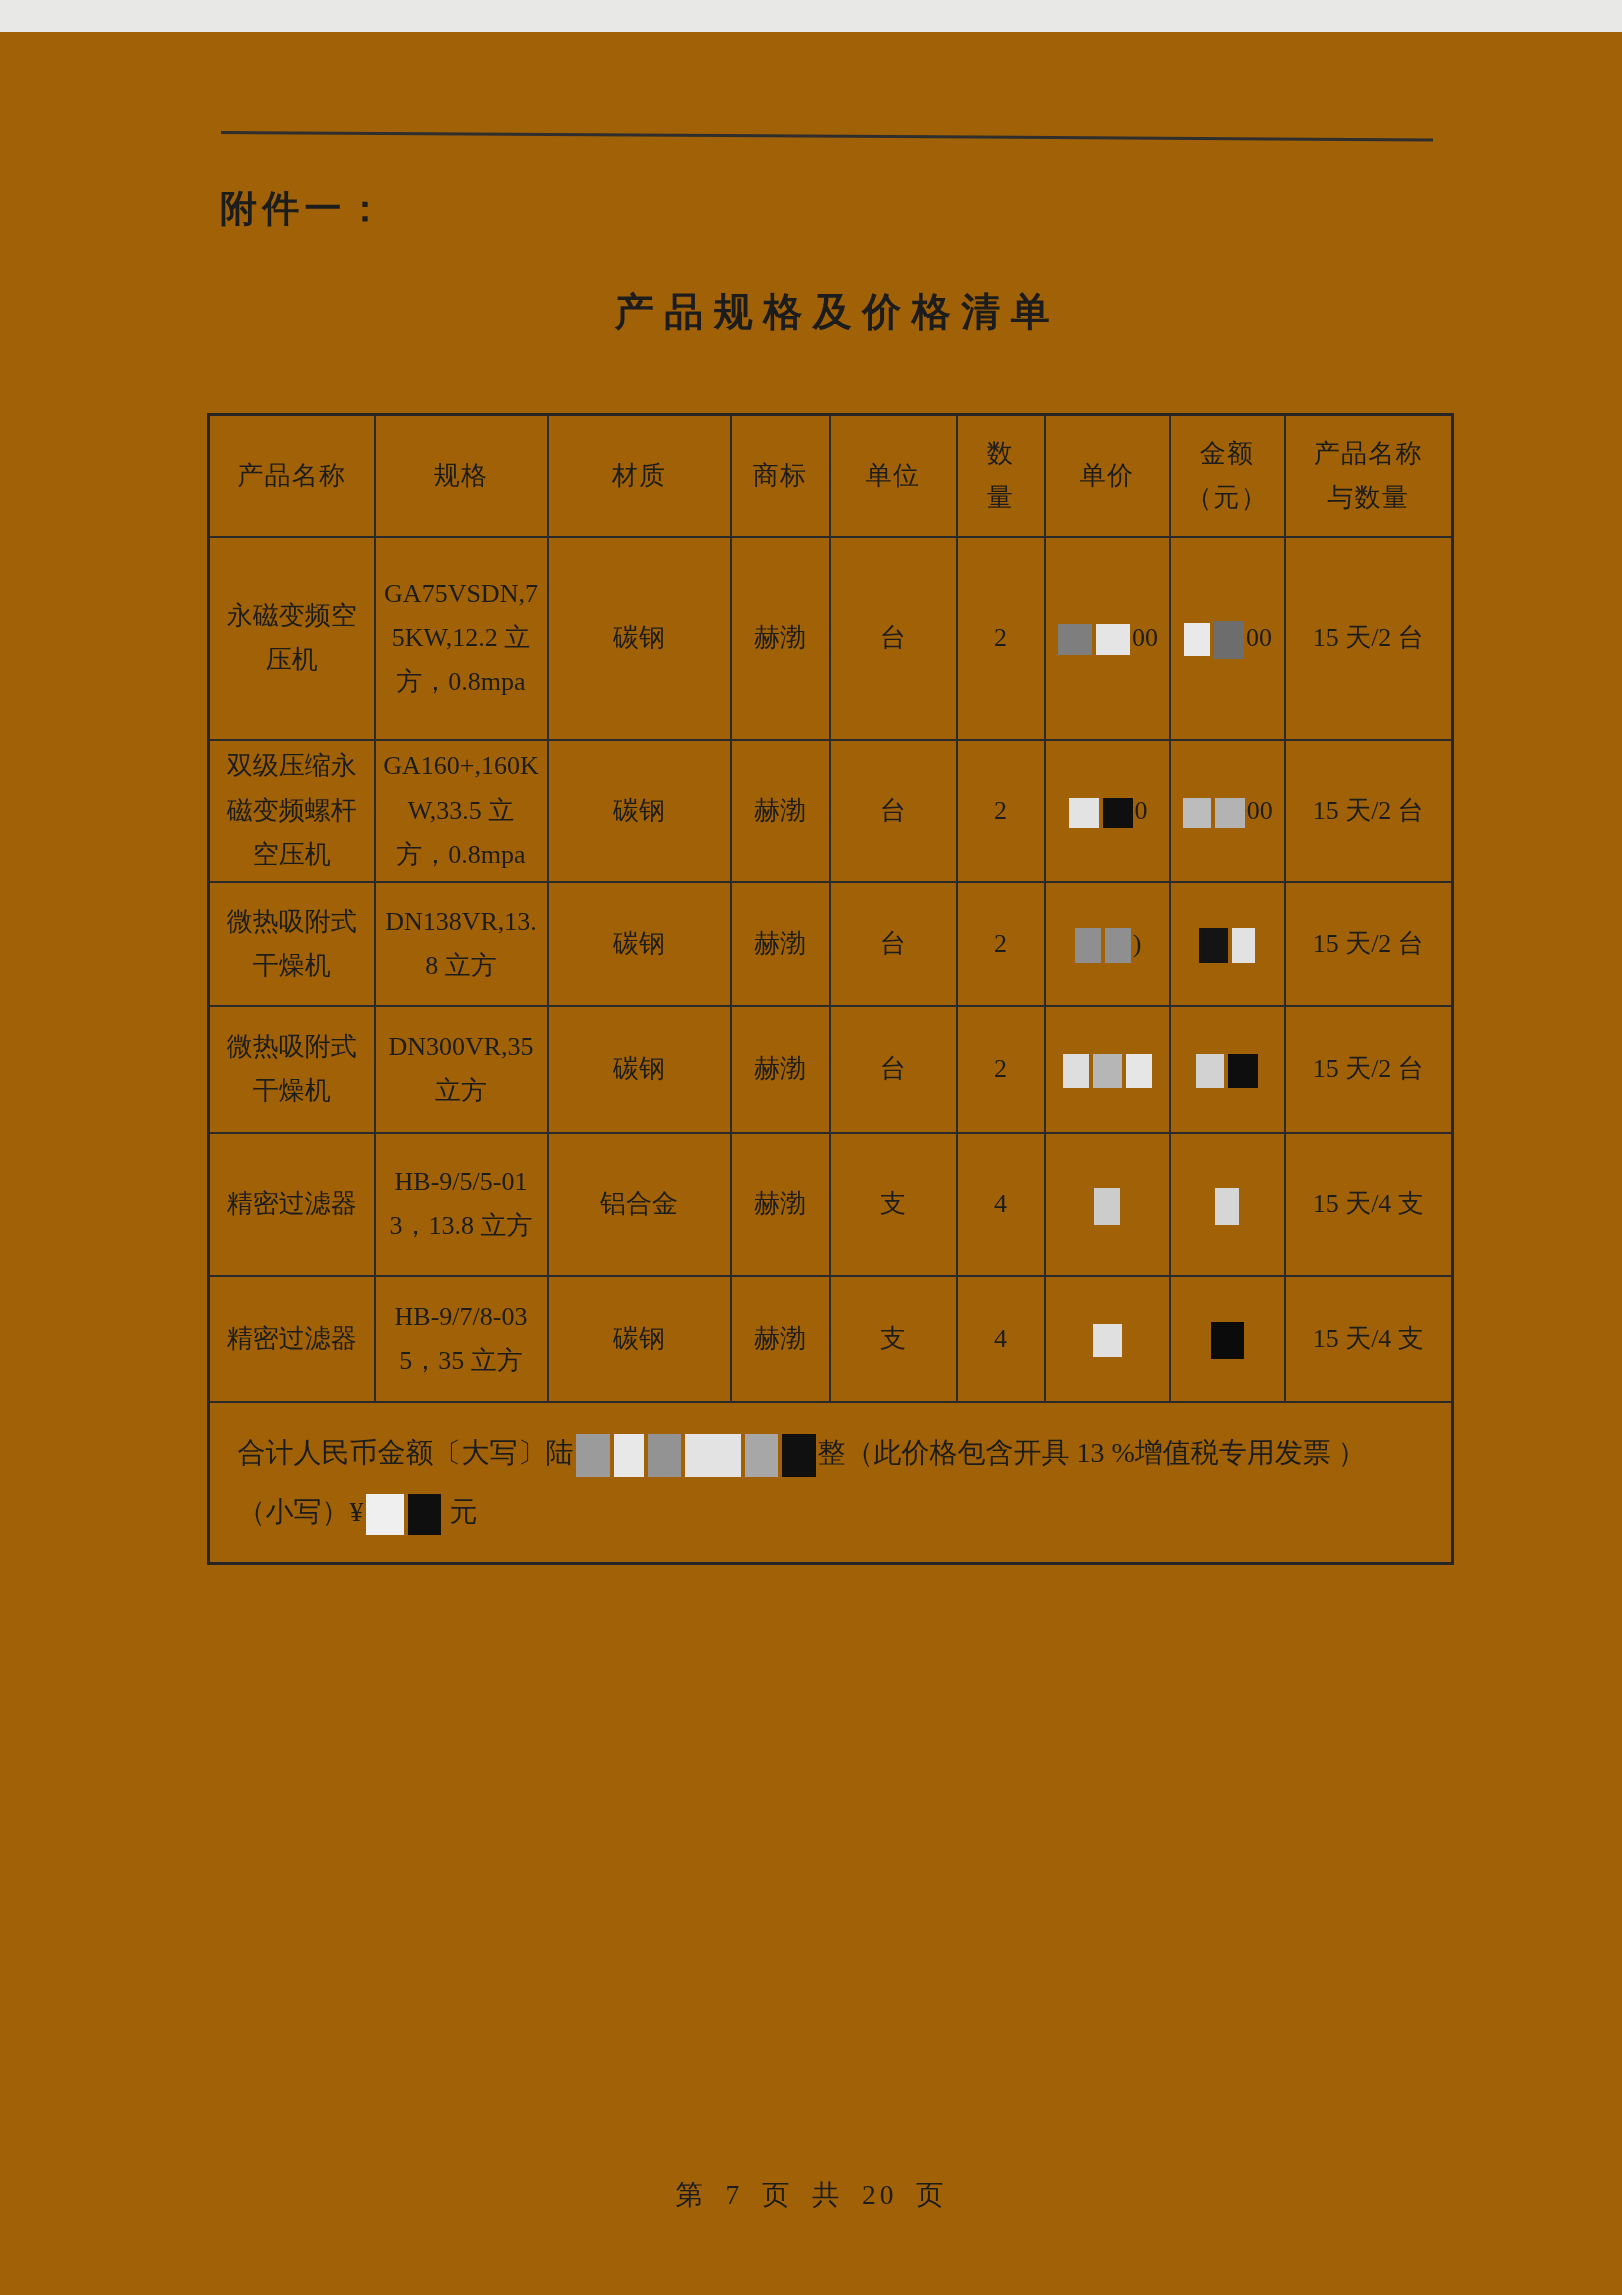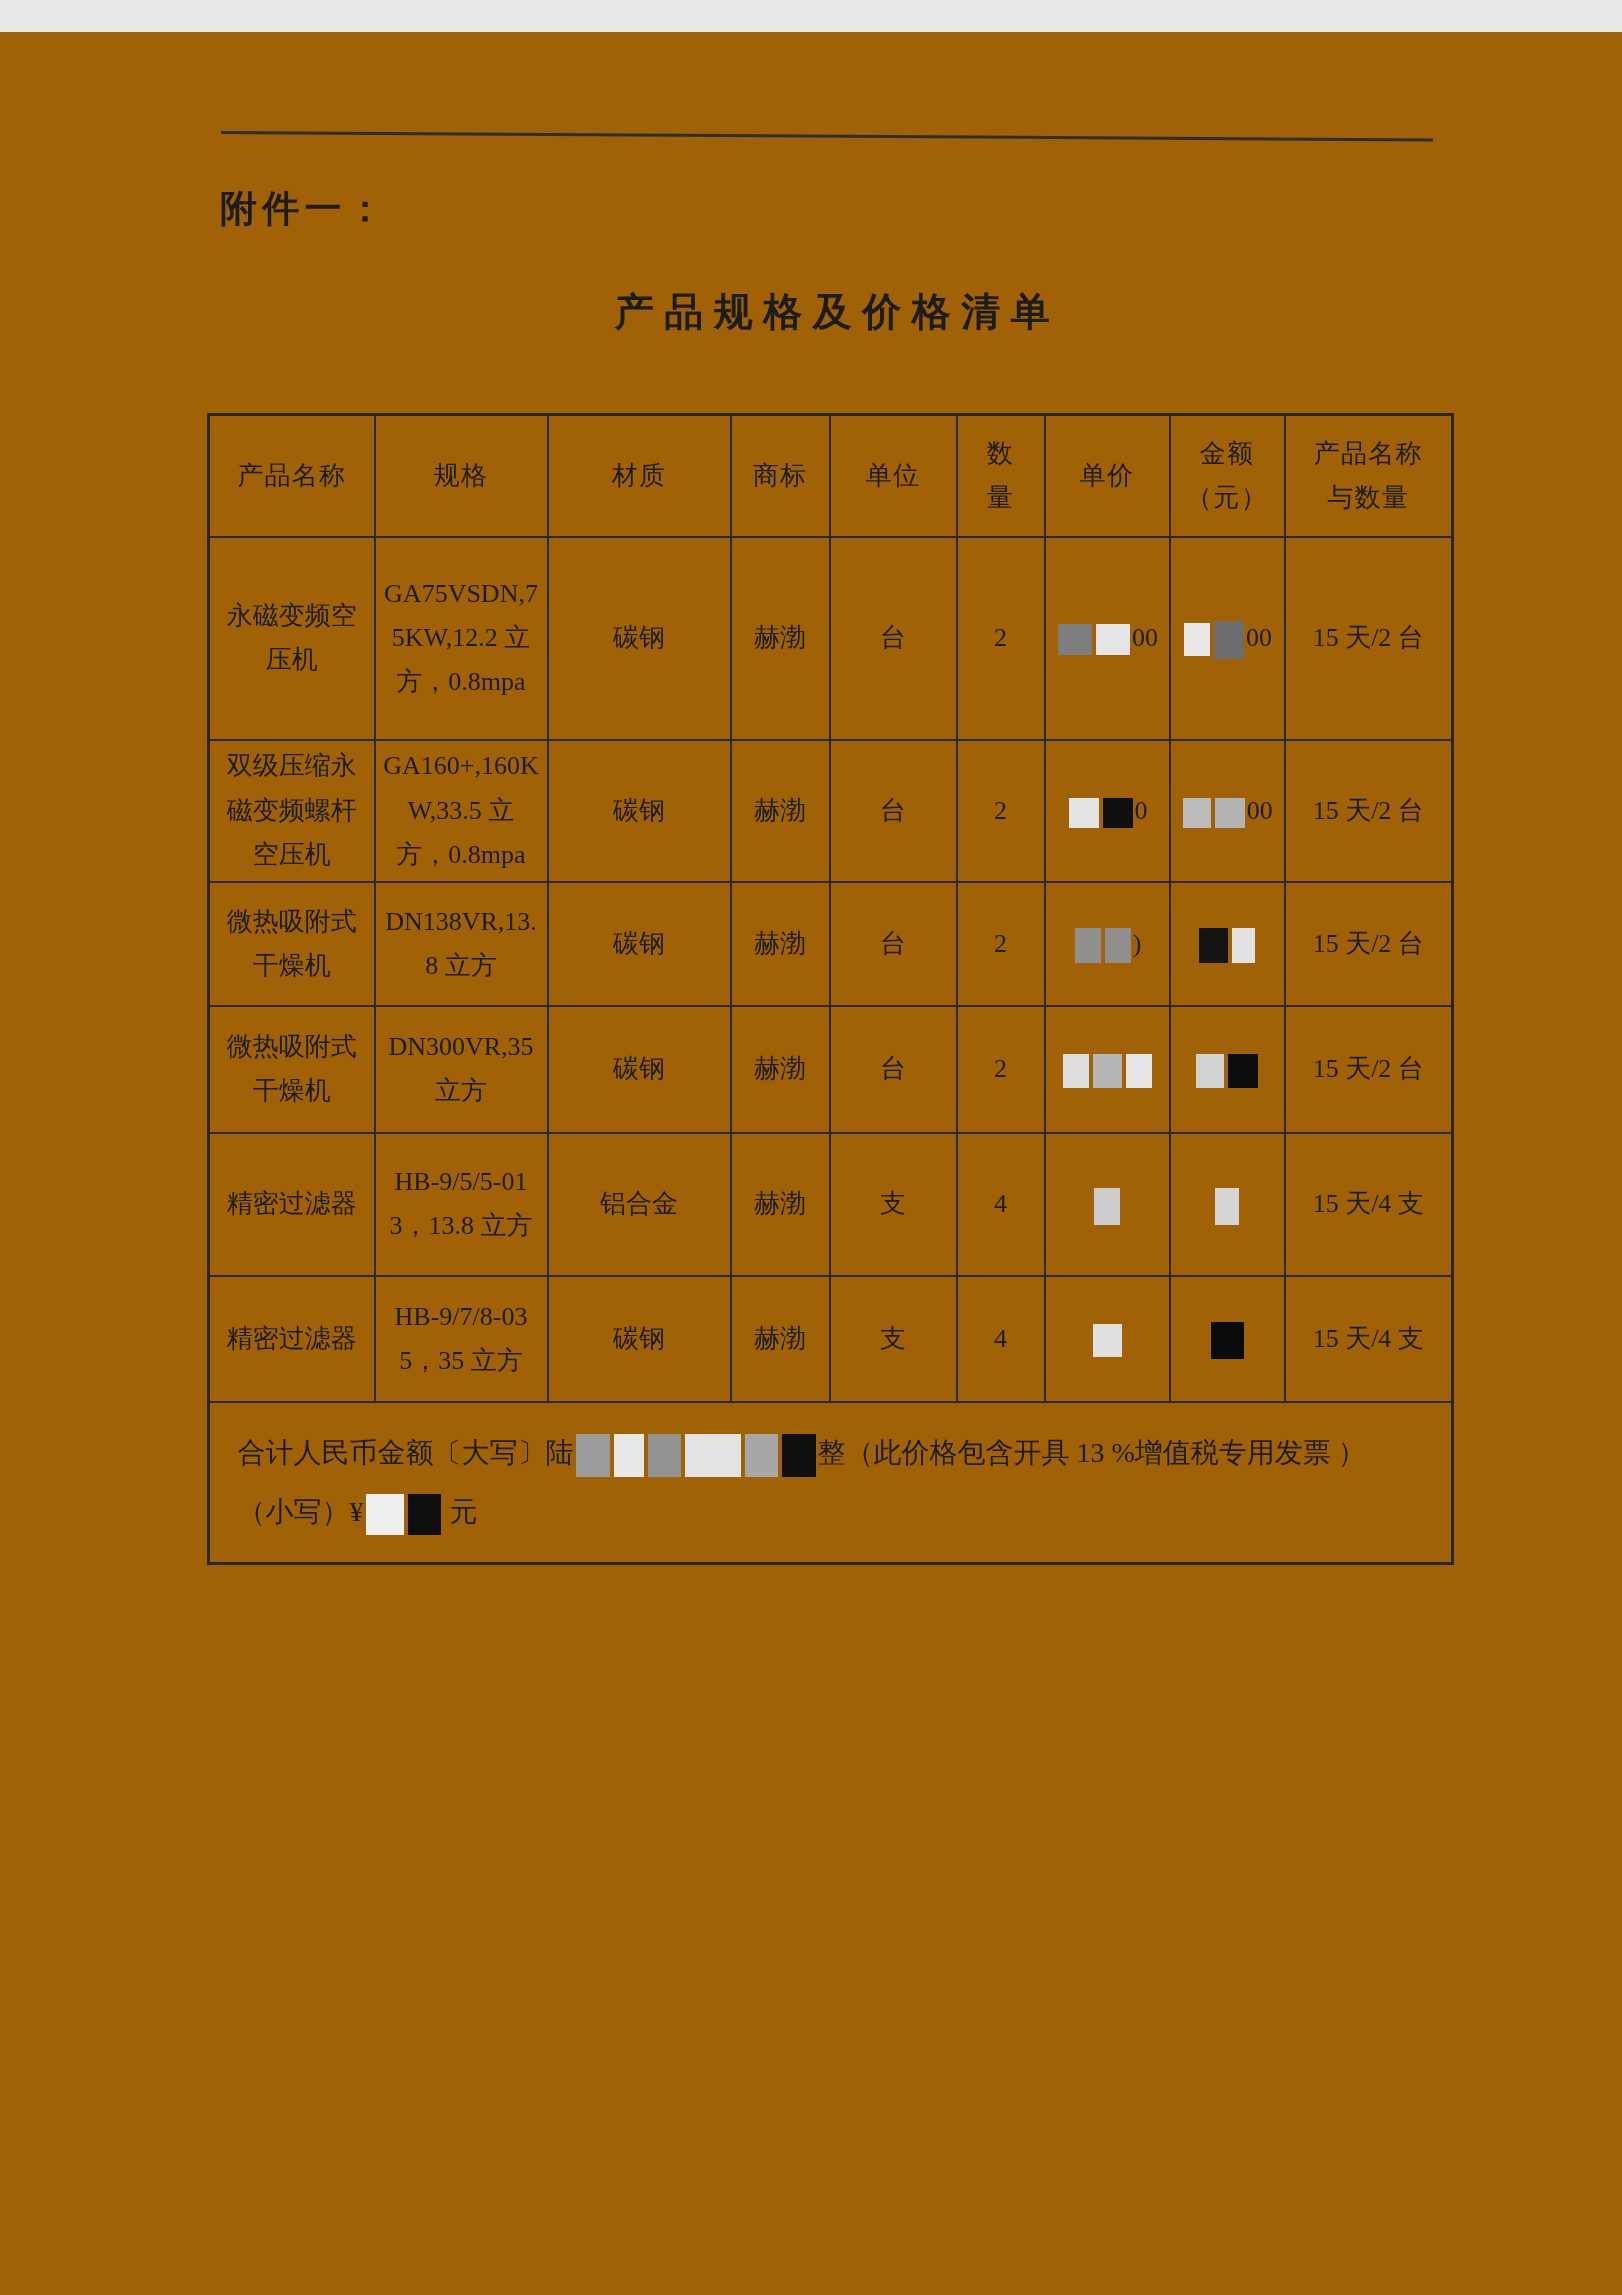"第 7 页 共 20" div { html: none -> <div>第 7 页 共 20 页</div> }
